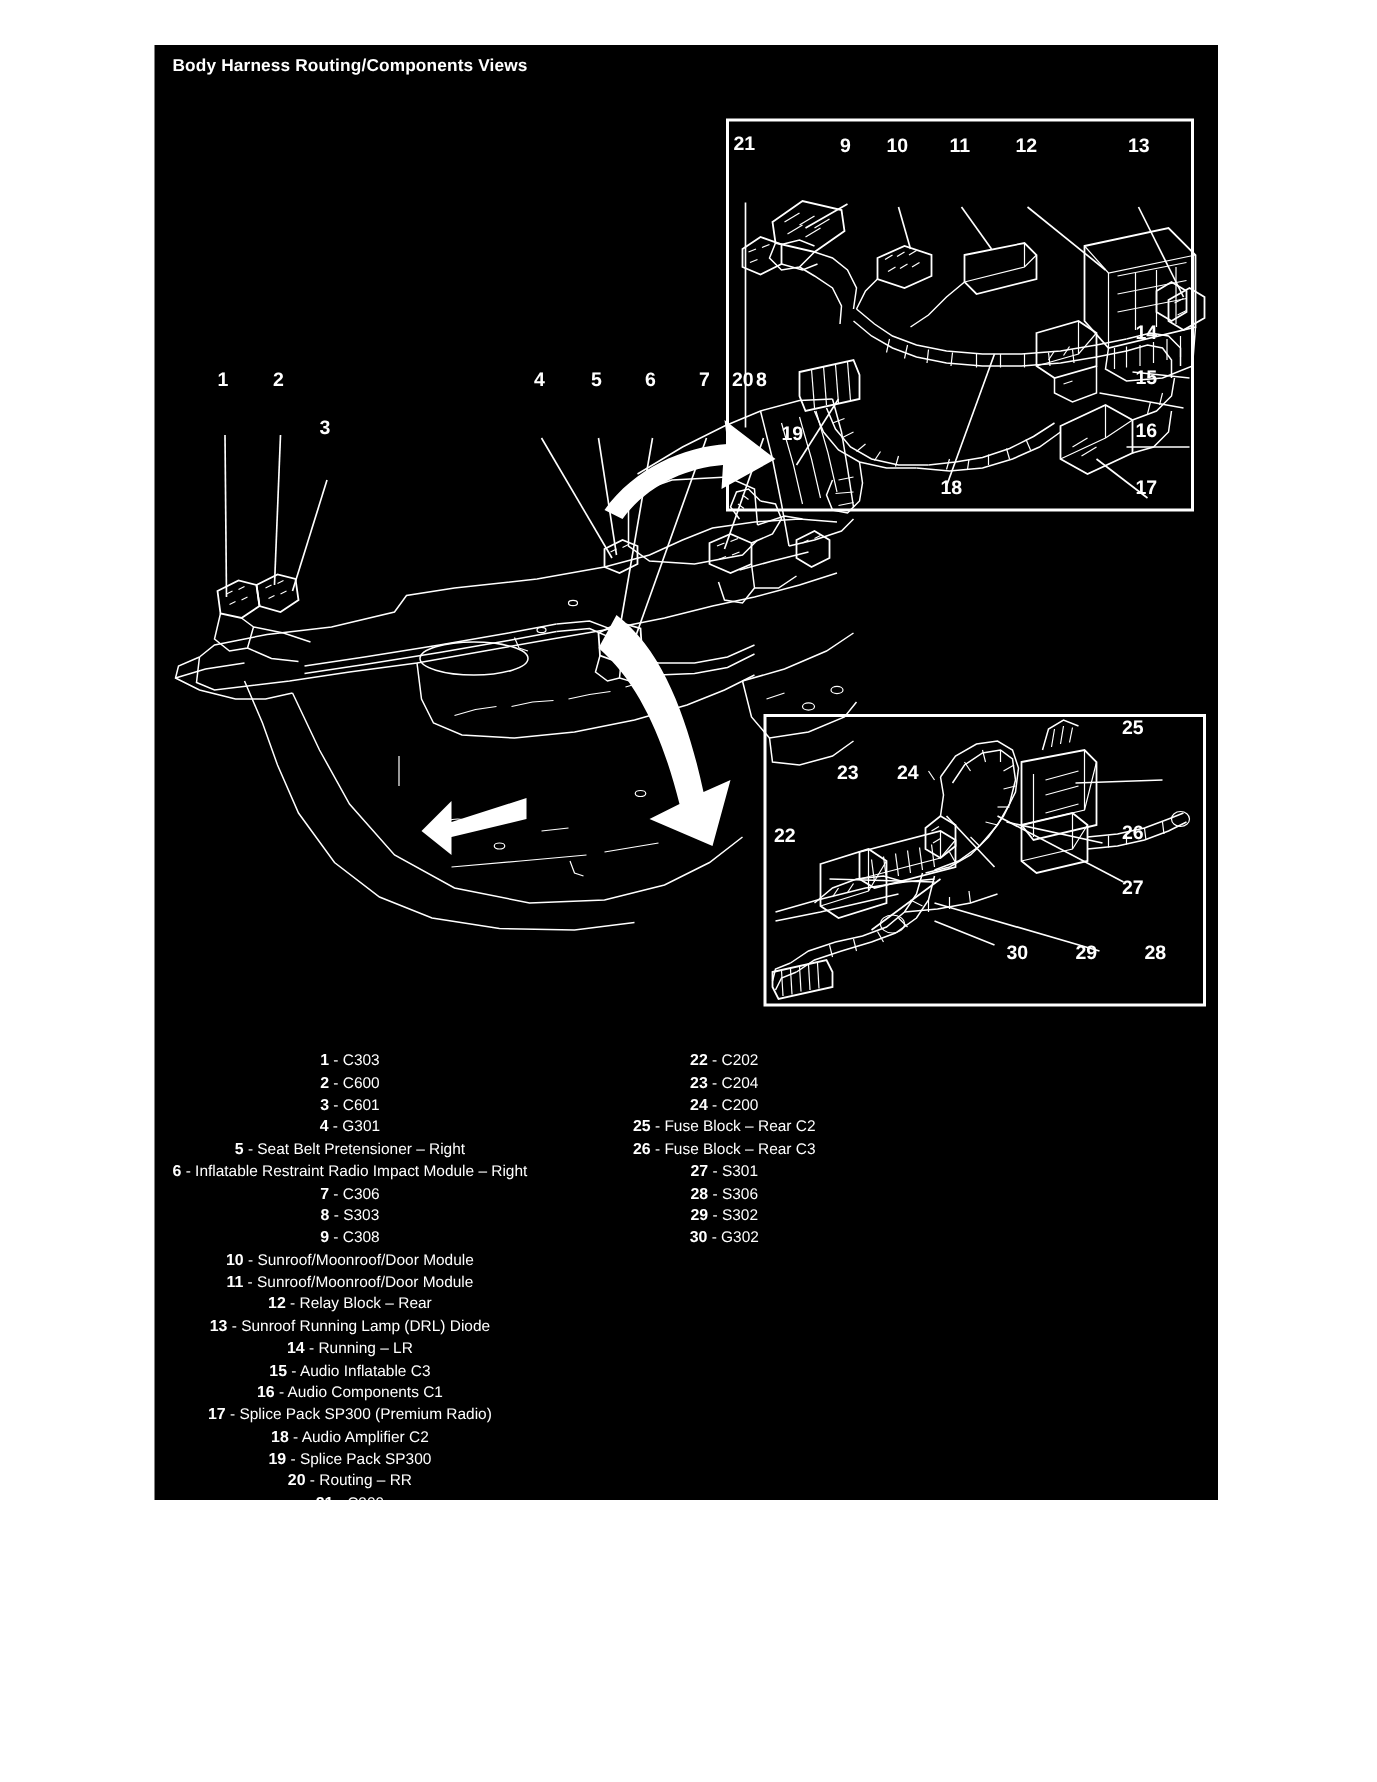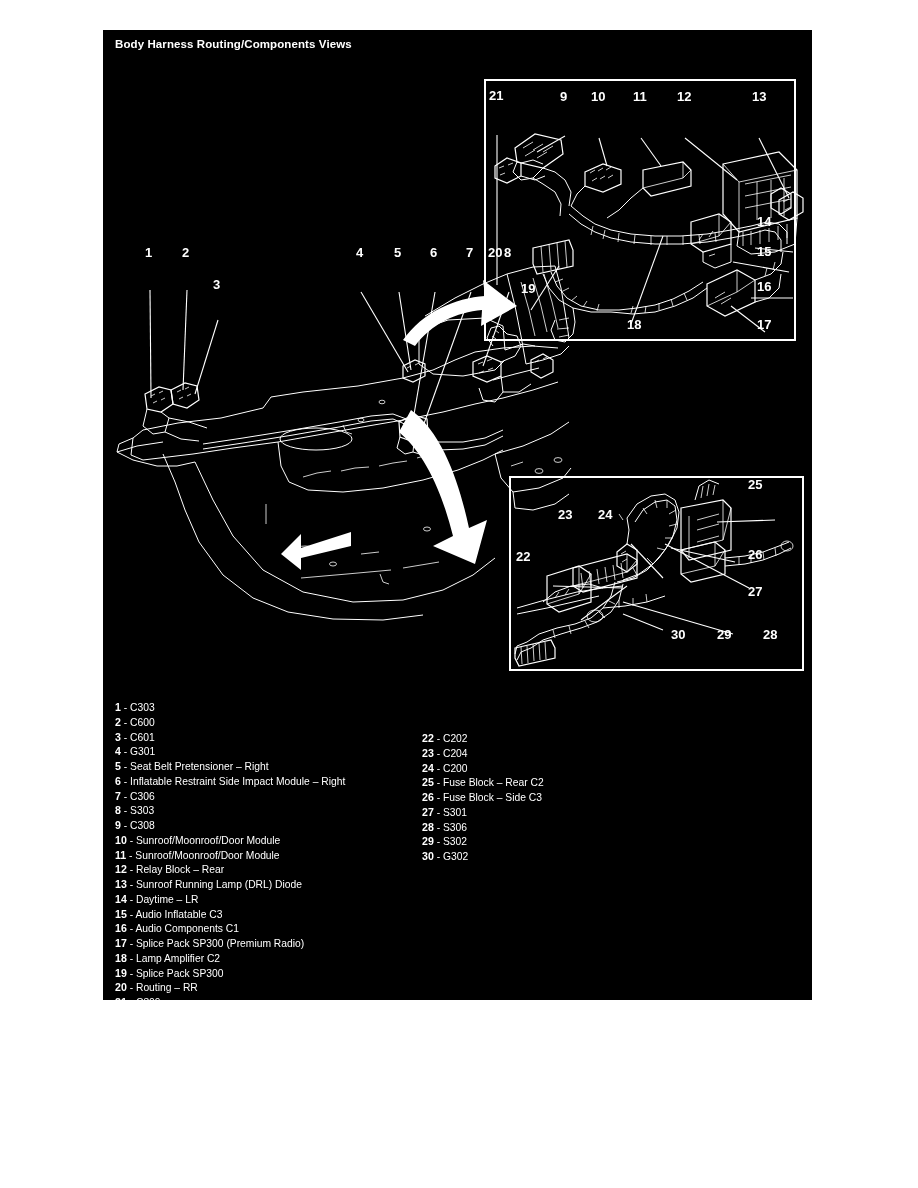"1 - C303" .legend-col { text-align: none -> center }
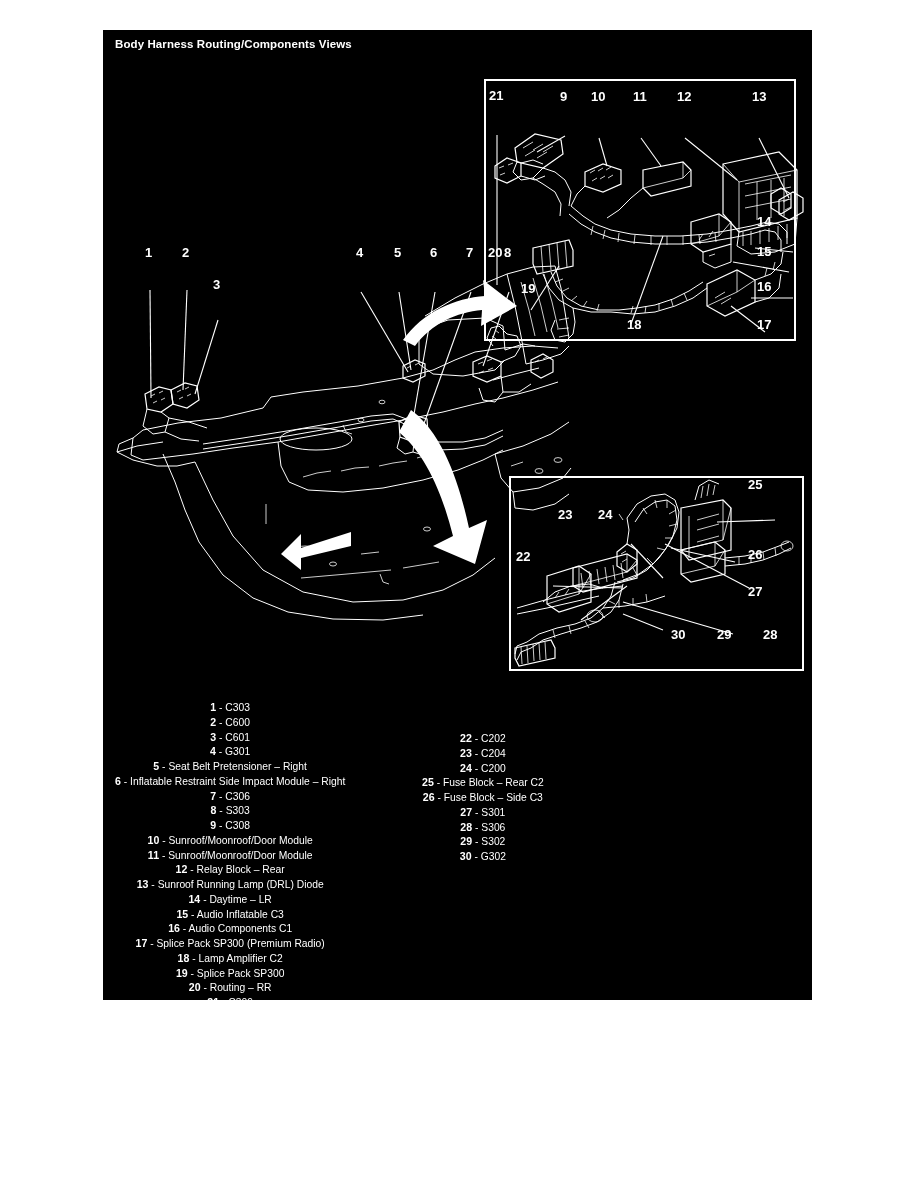"22 - C202" #legend-right { margin-top: 31px -> none }
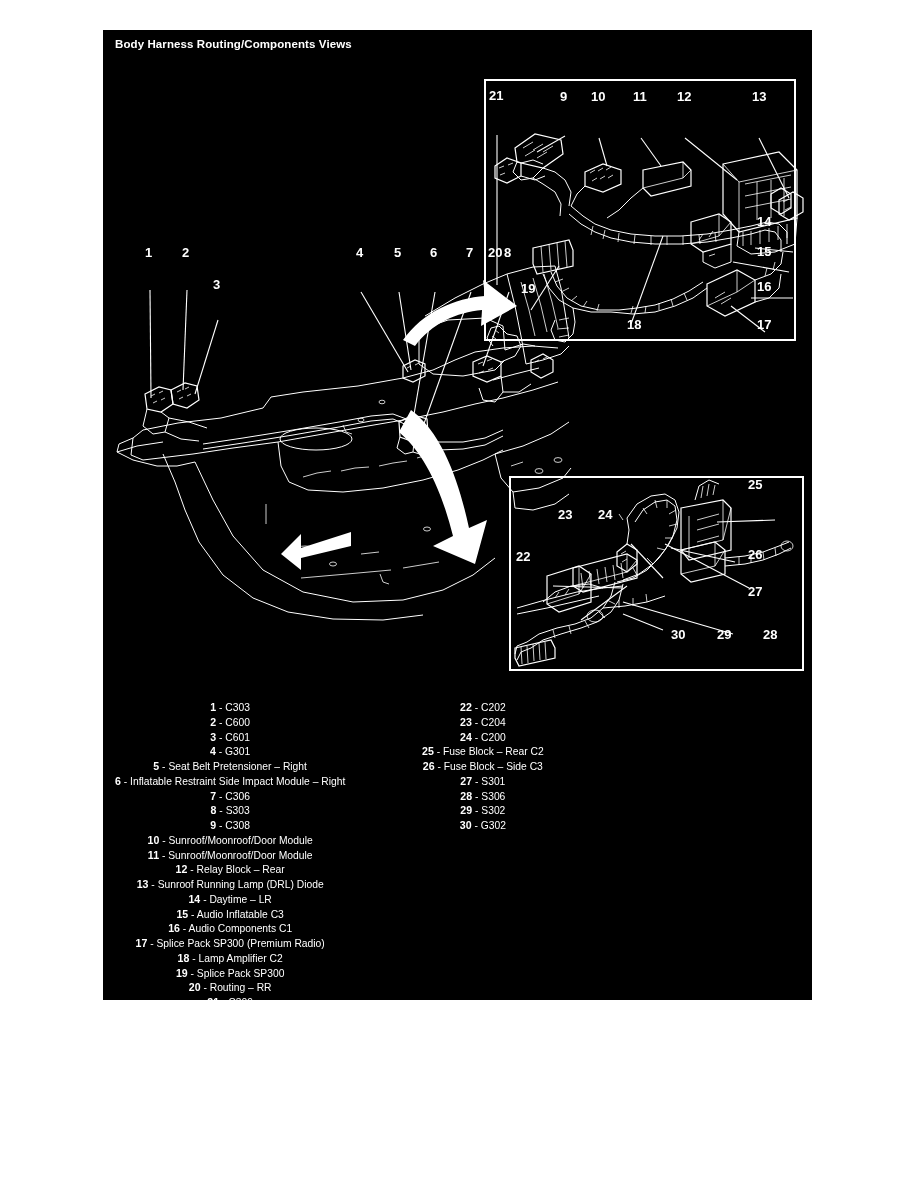"Fuse Block – Side C3" span.legend-txt { text: Side -> Rear }
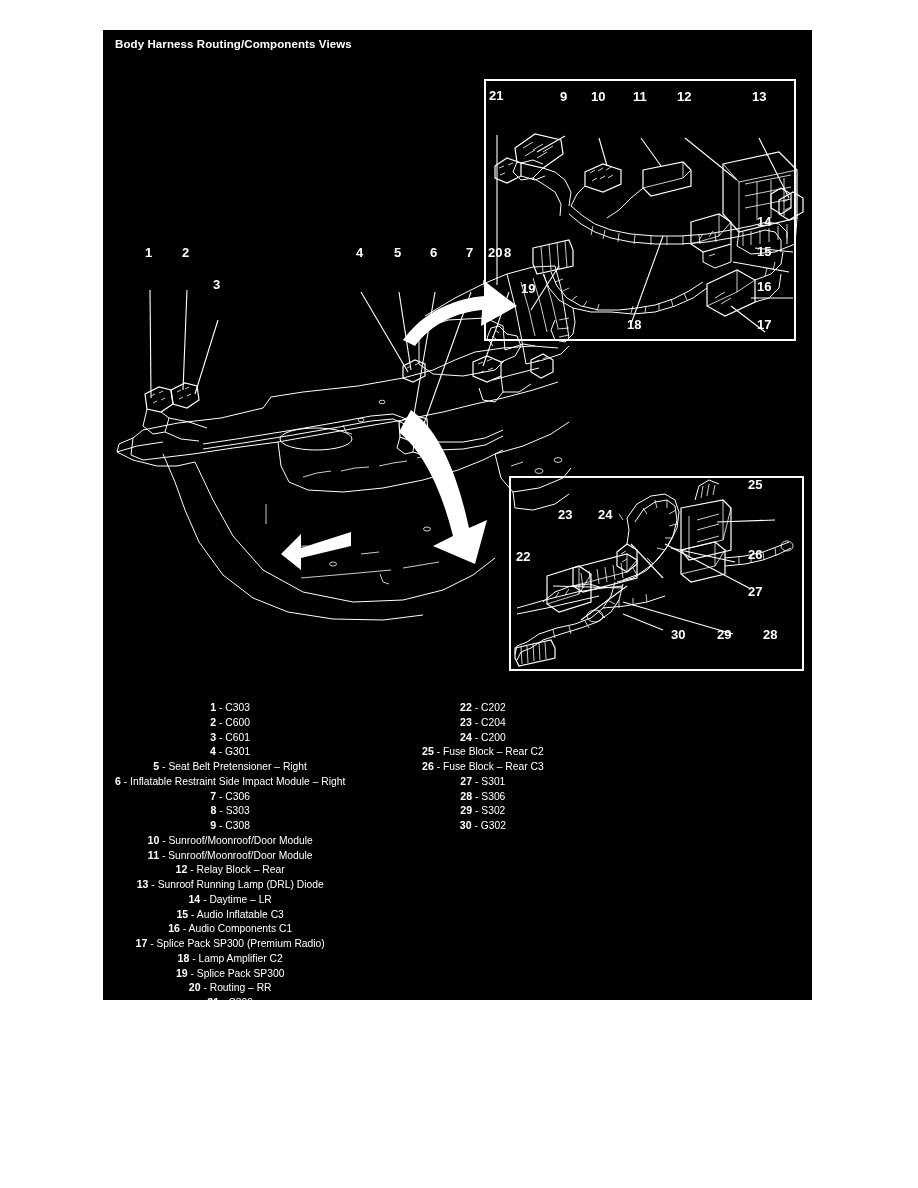"Inflatable Restraint Side Impact Module" span.legend-txt { text: Side -> Radio }
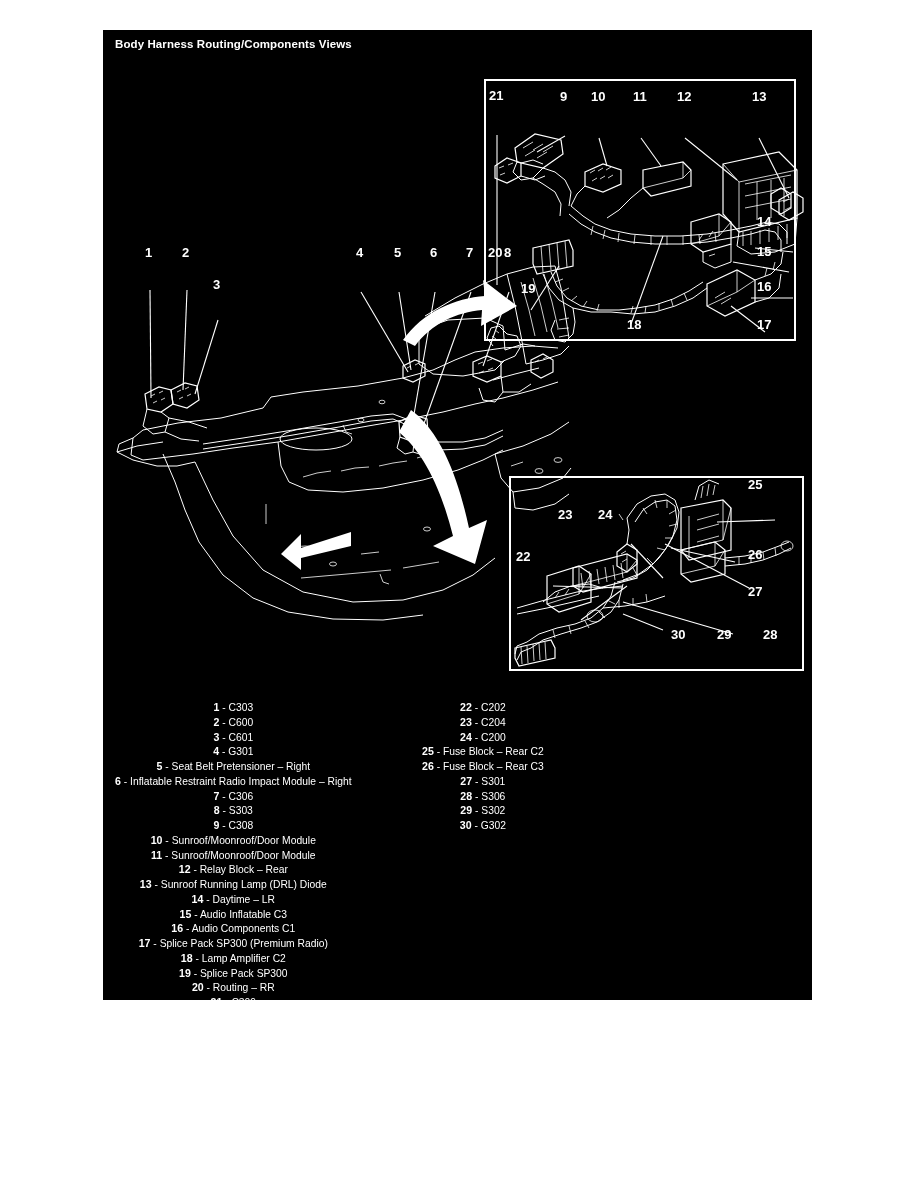"Daytime – LR" span.legend-txt { text: Daytime -> Running }
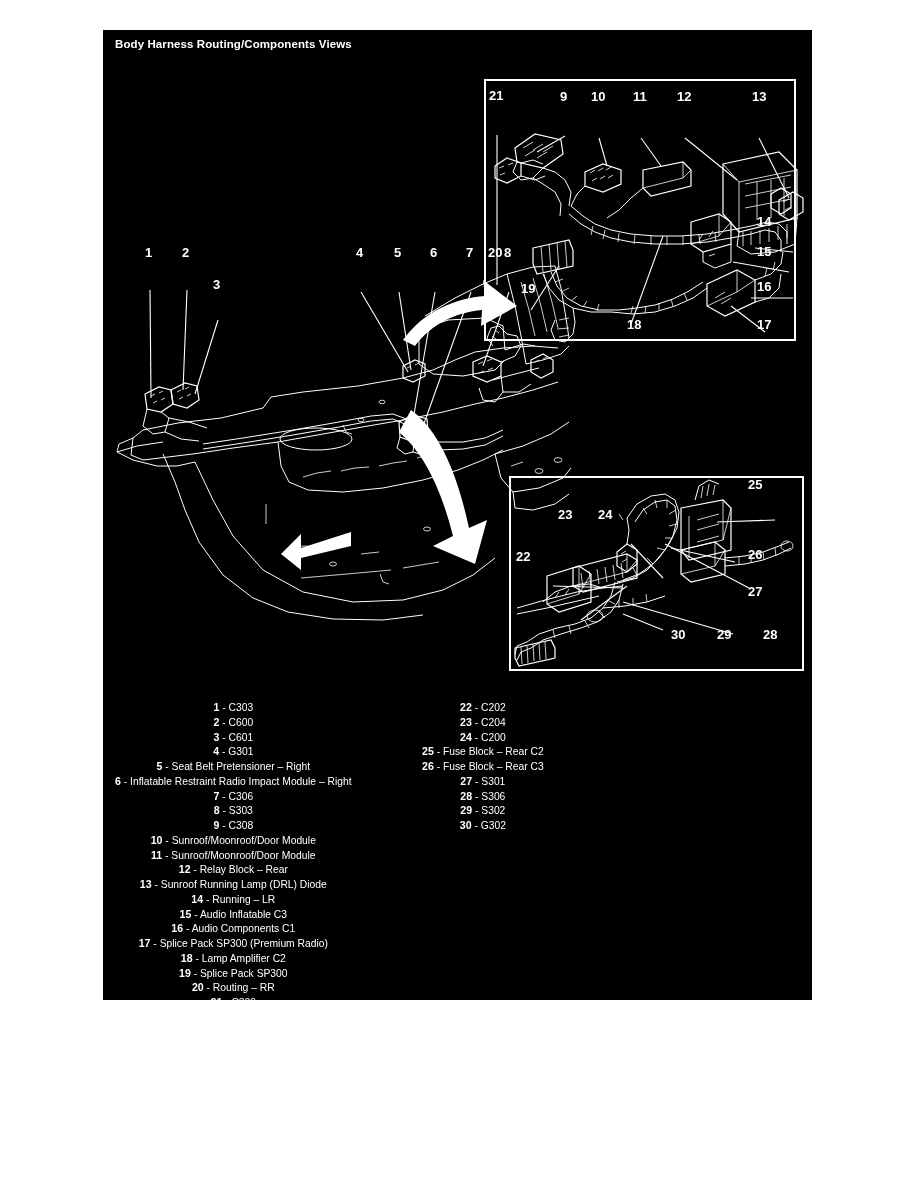"Lamp Amplifier C2" span.legend-txt { text: Lamp -> Audio }
